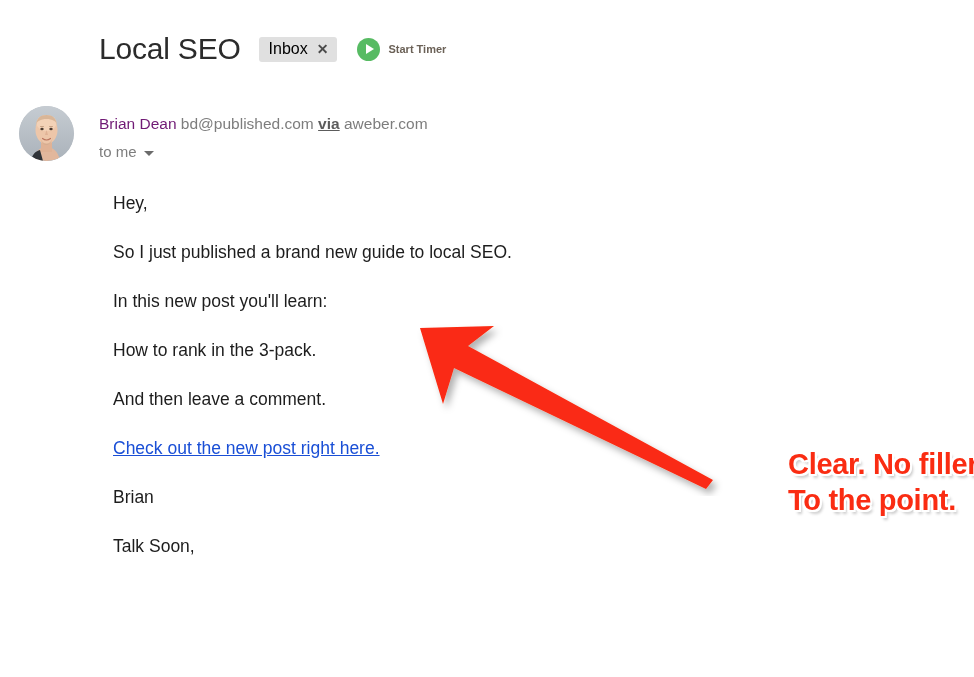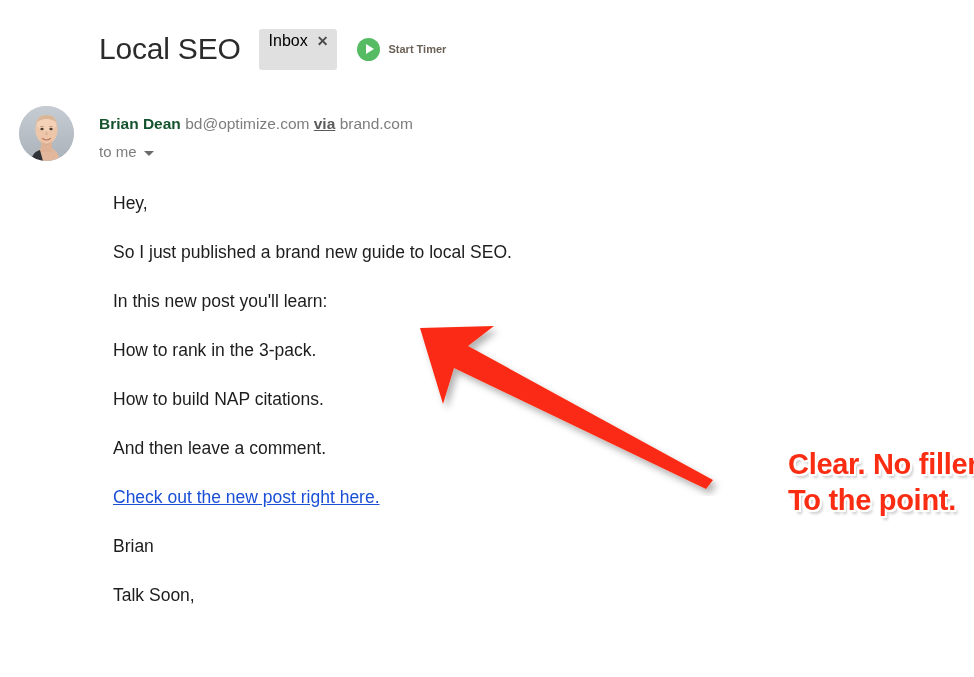"Inbox" #inbox-chip { padding: 0 9px 16px 10px -> 0 9px 0 10px }
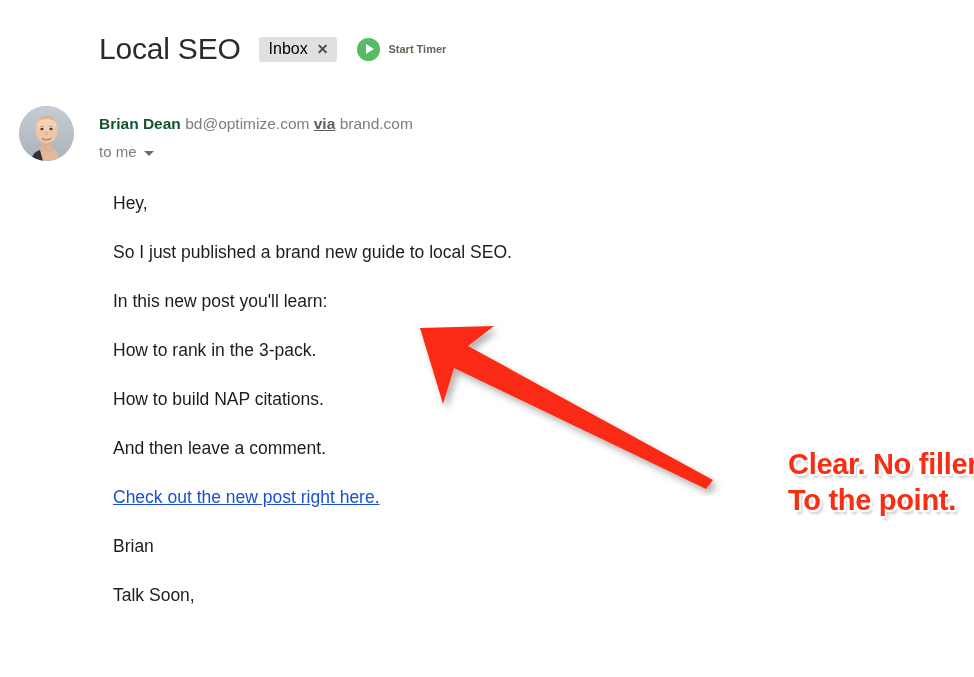"Brian Dean" #sender-name { color: #14532d -> #701a75; font-weight: bold -> normal }
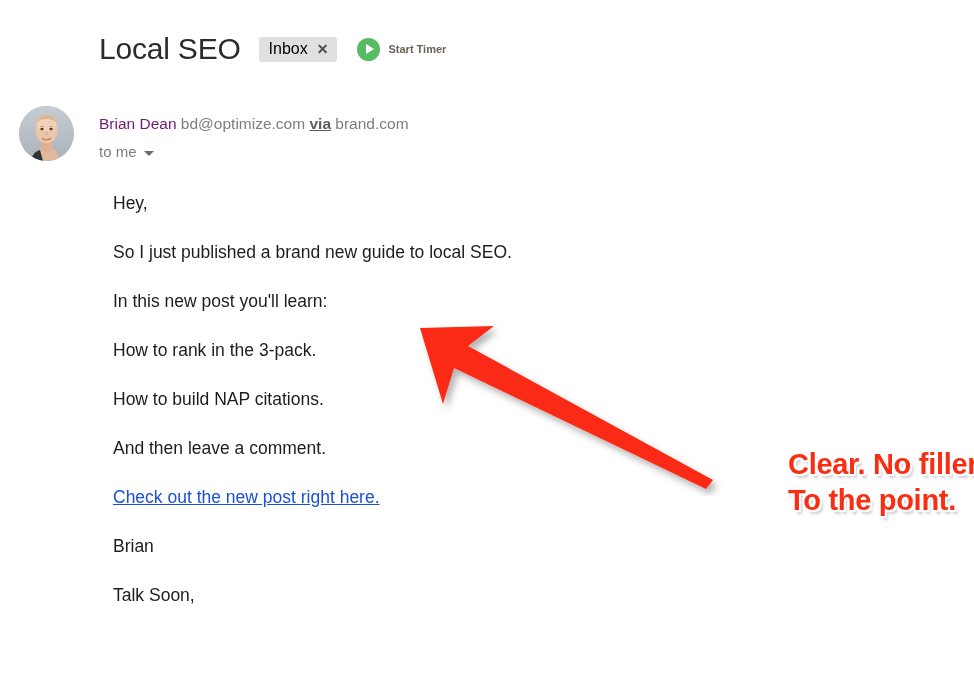"bd@optimize.com" span.sender-muted { text: bd@optimize.com -> bd@published.com }
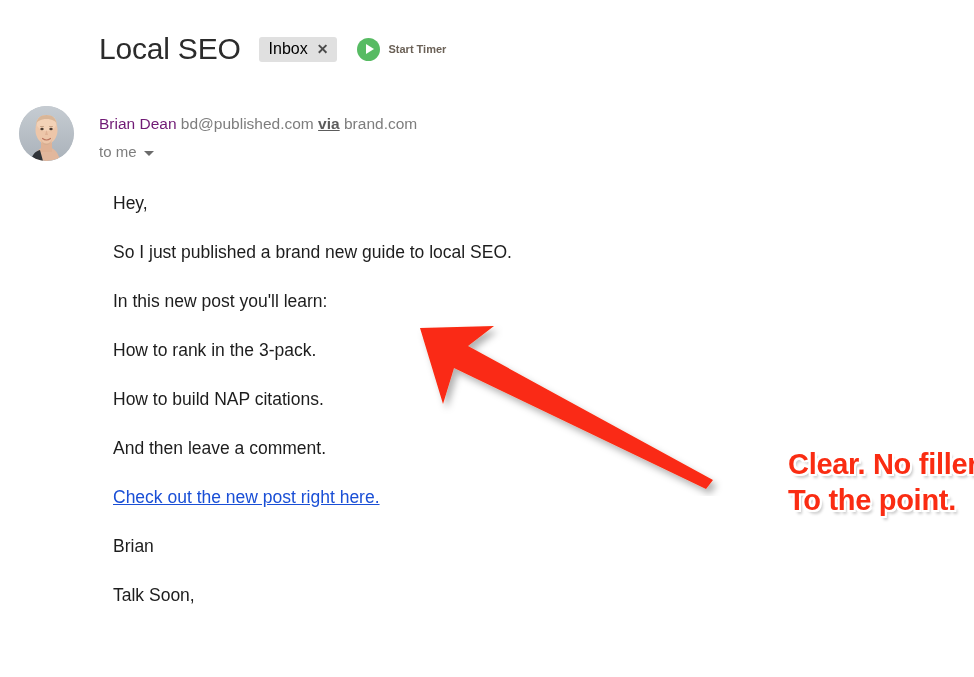"brand.com" span.sender-muted { text: brand.com -> aweber.com }
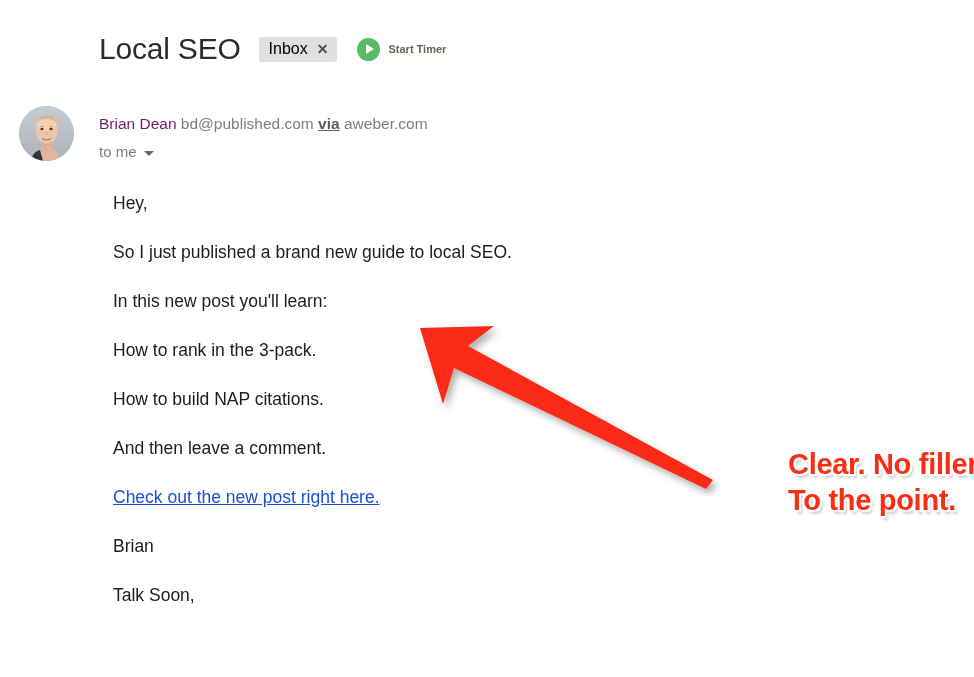"How to build NAP citations." p.body-para { html: <p>How to build NAP citations.</p> -> none }
